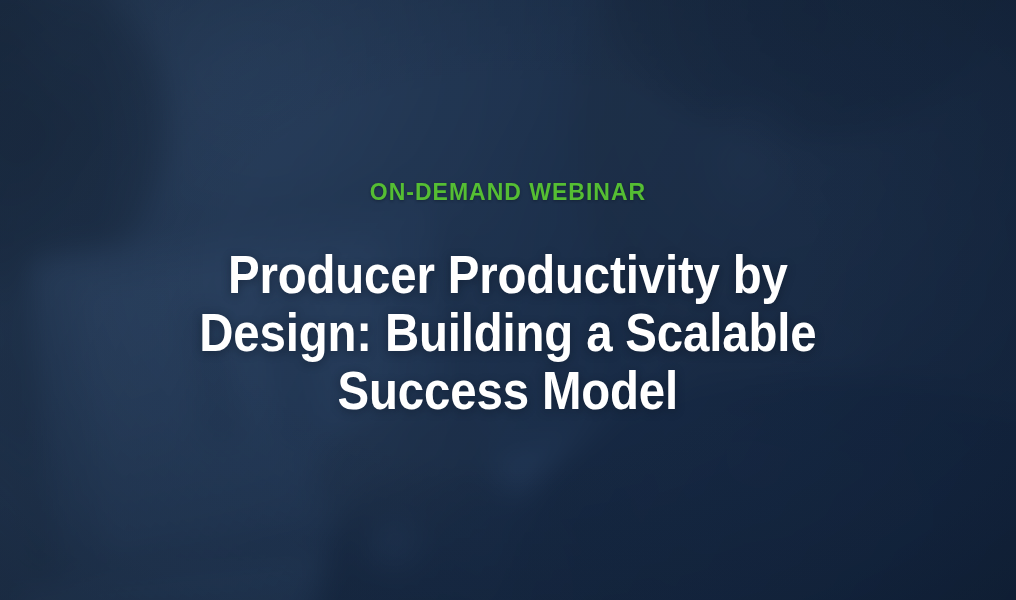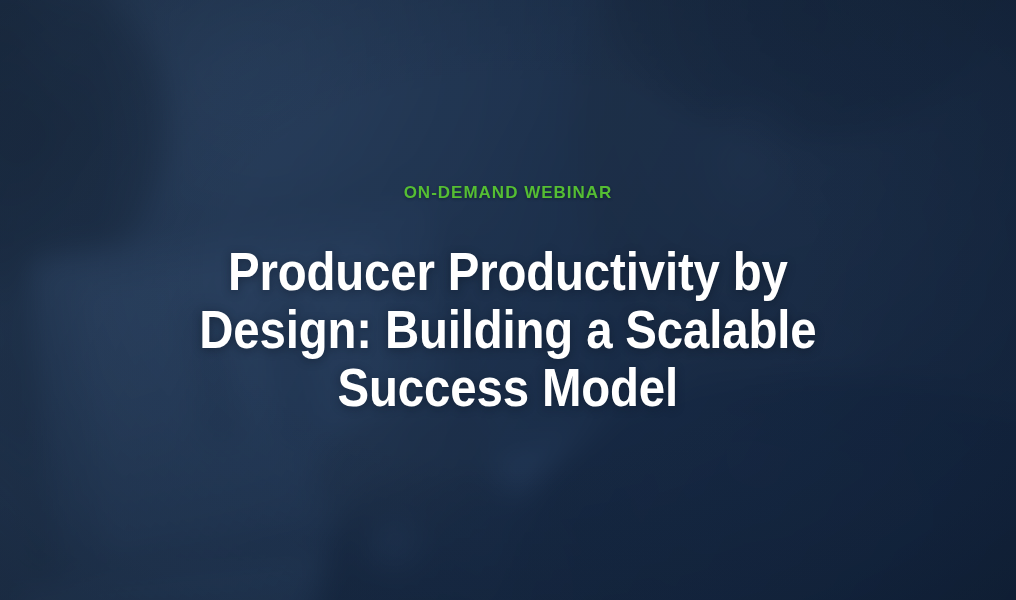"ON-DEMAND WEBINAR" .eyebrow { font-size: 17px -> 23px }
